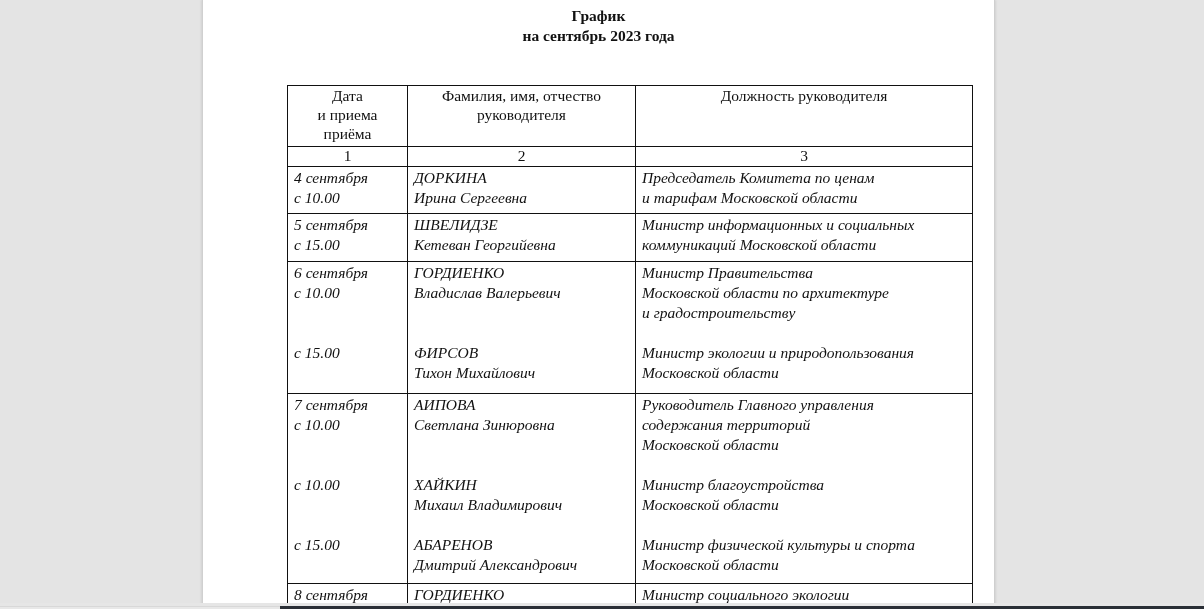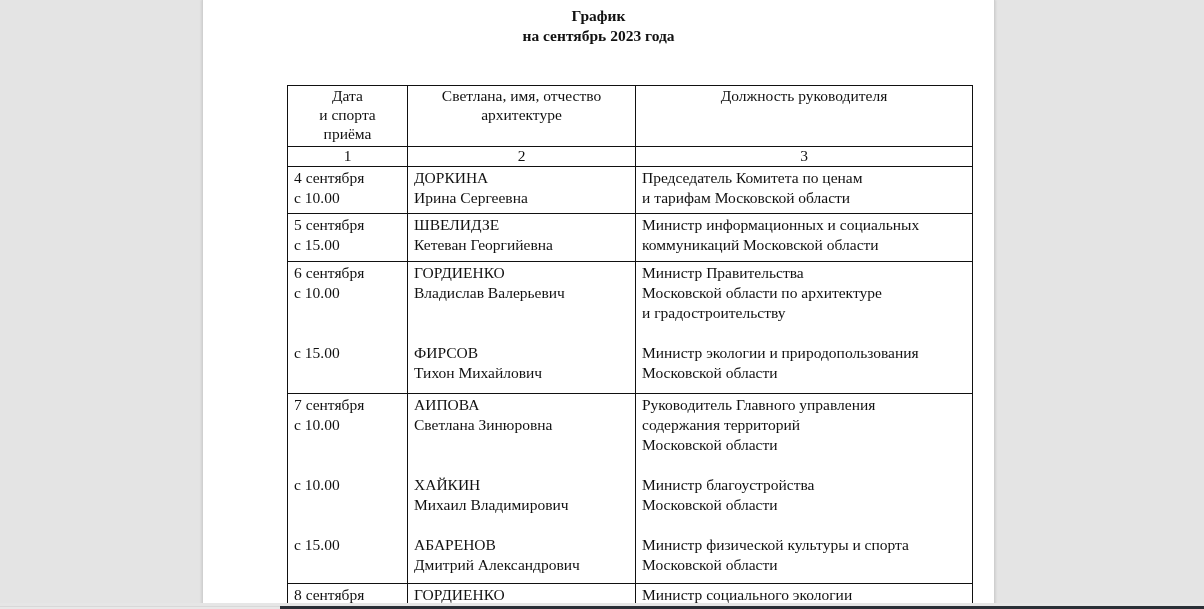"Светлана, имя, отчество" span.ln { text: Светлана -> Фамилия }
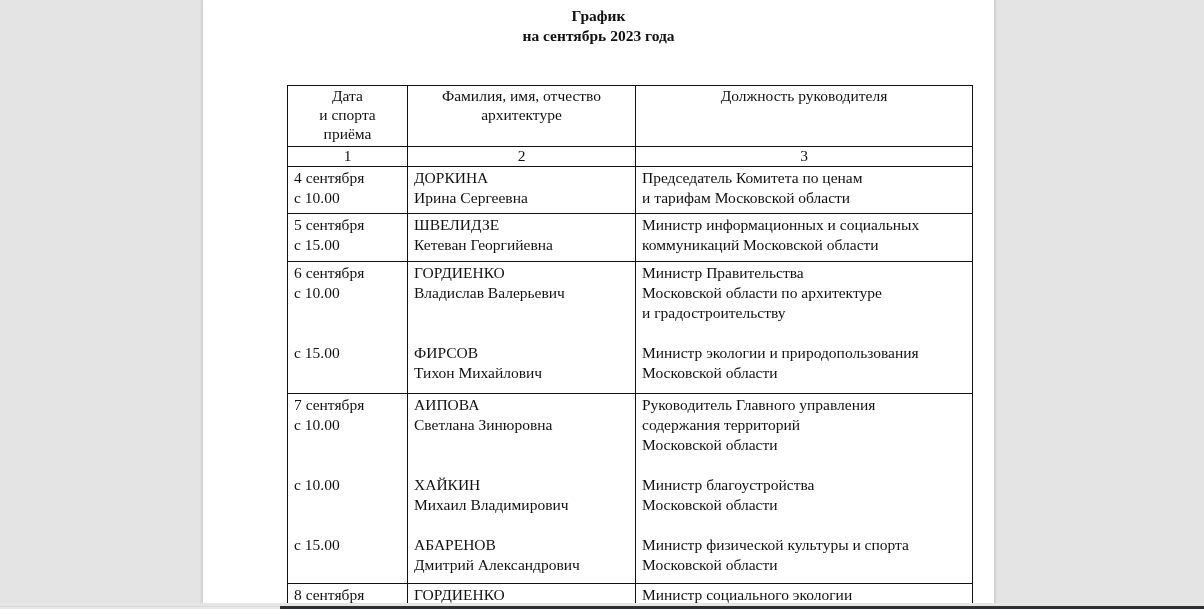"и спорта" span.ln { text: спорта -> приема }
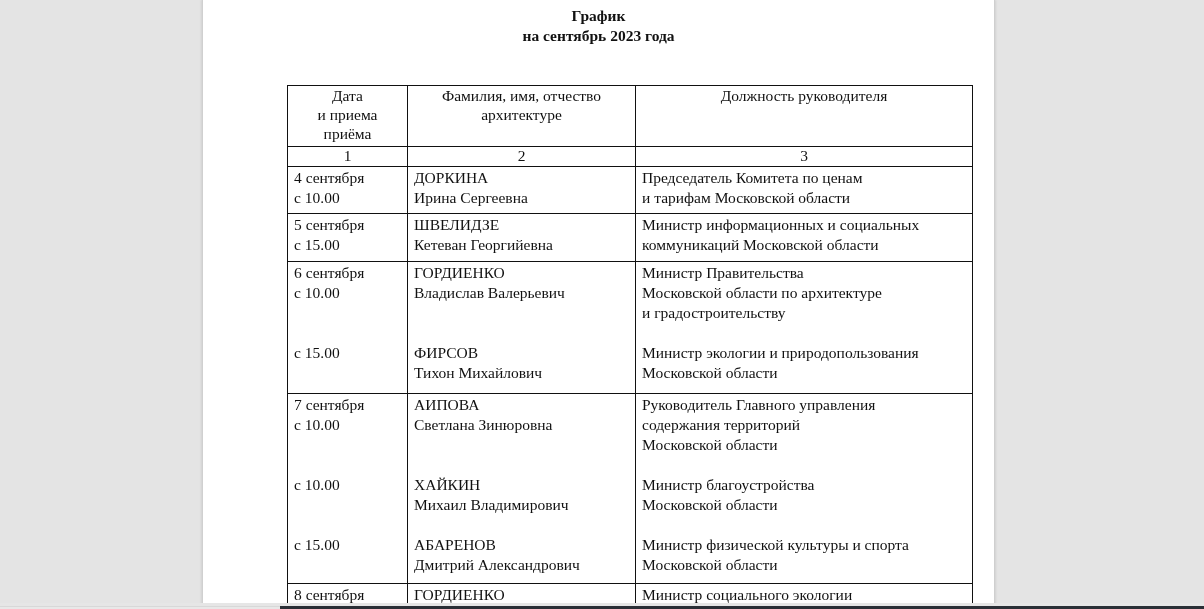"архитектуре" span.ln { text: архитектуре -> руководителя }
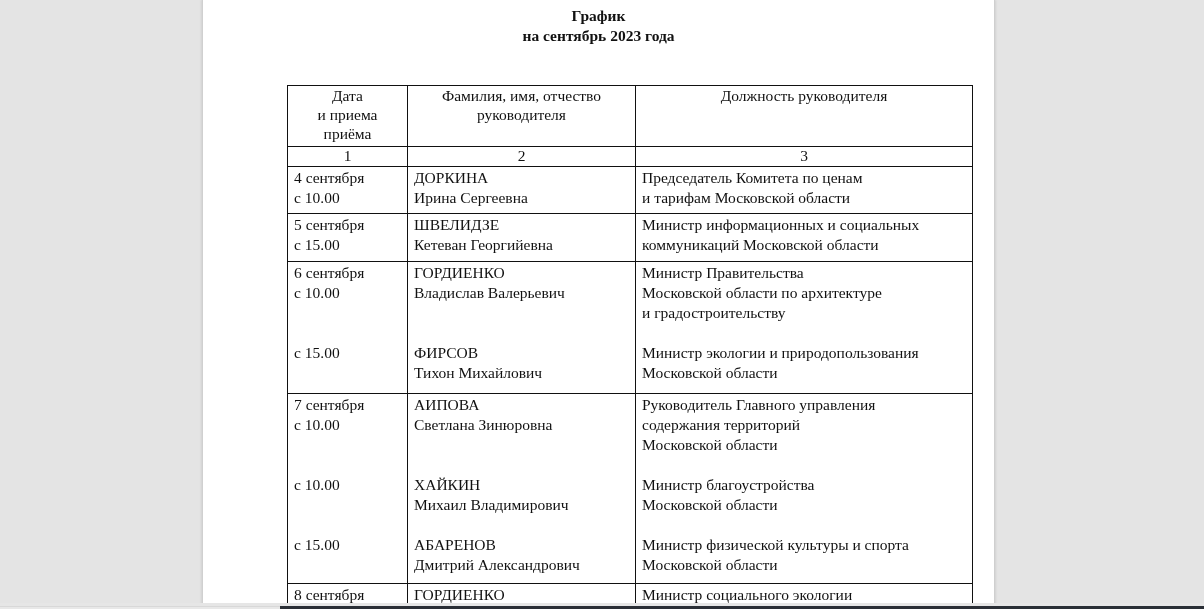"4 сентября" td.cell .ln { font-style: none -> italic }
